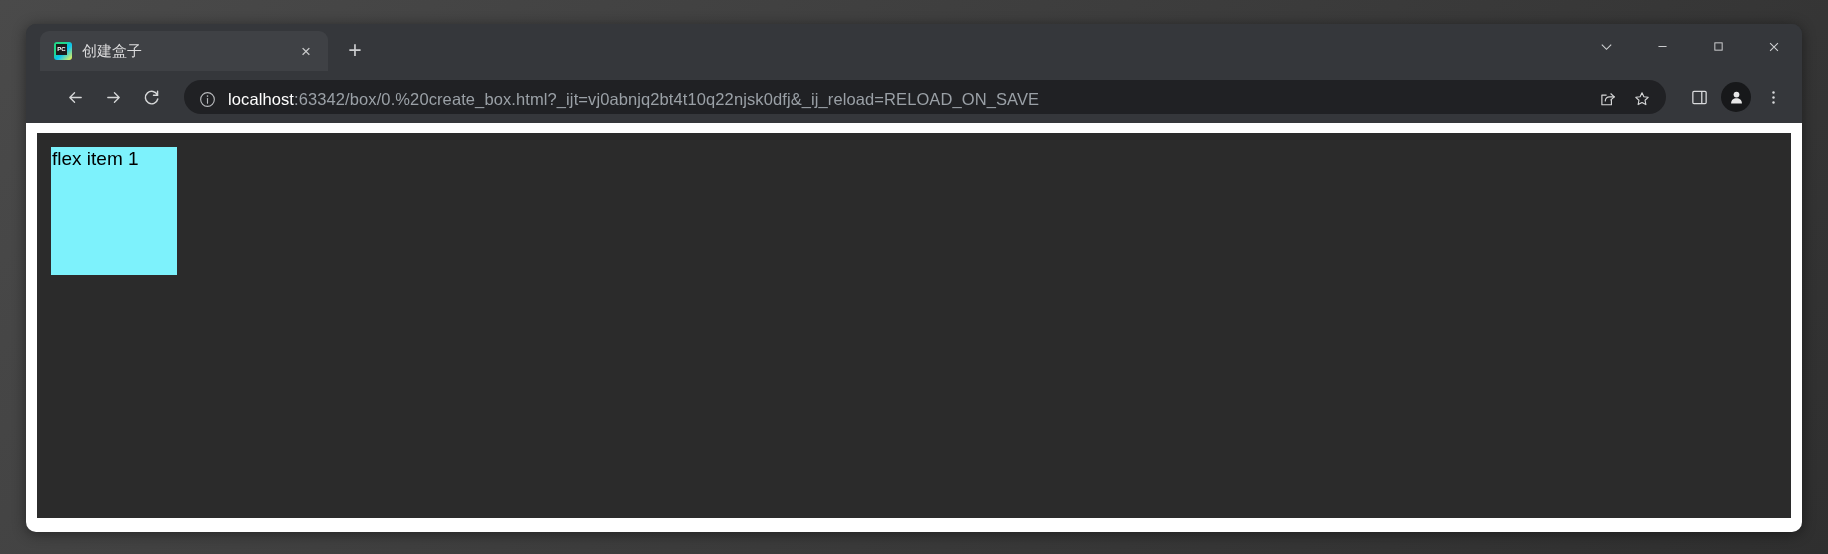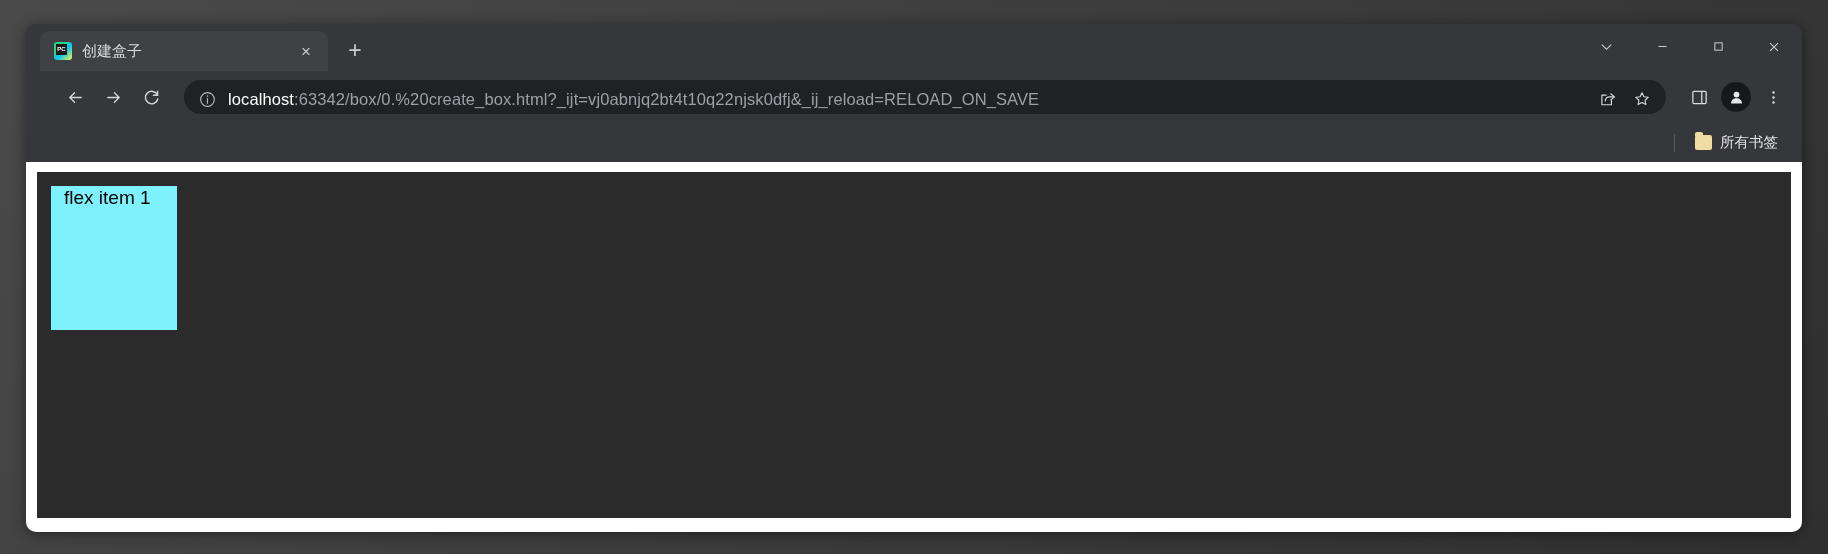"所有书签" div.bookmarks-bar { html: <div> <div></div> <div> <span></span> <span>所有书签</span> </div> </div> -> none }
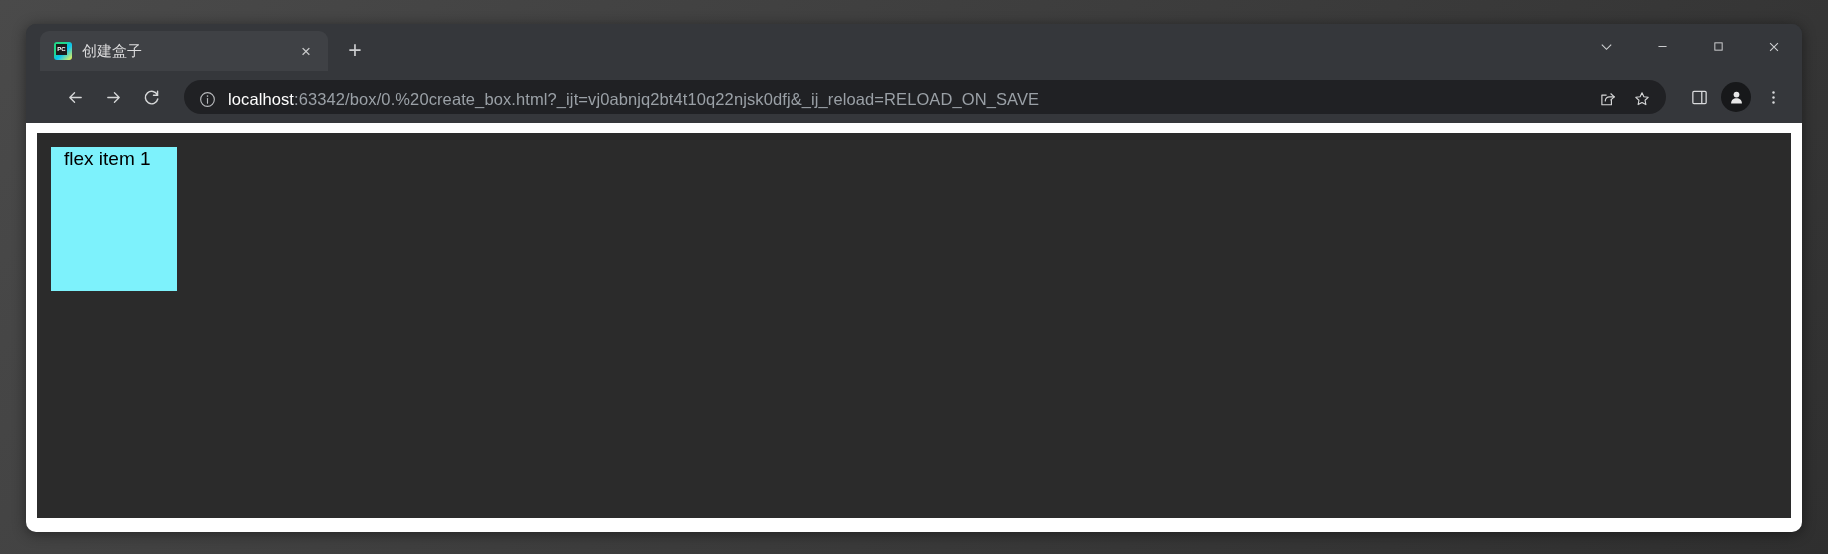"flex item 1" .flex-item { height: 144px -> 128px; padding: 1px 0 0 13px -> 1px 0 0 1px }
